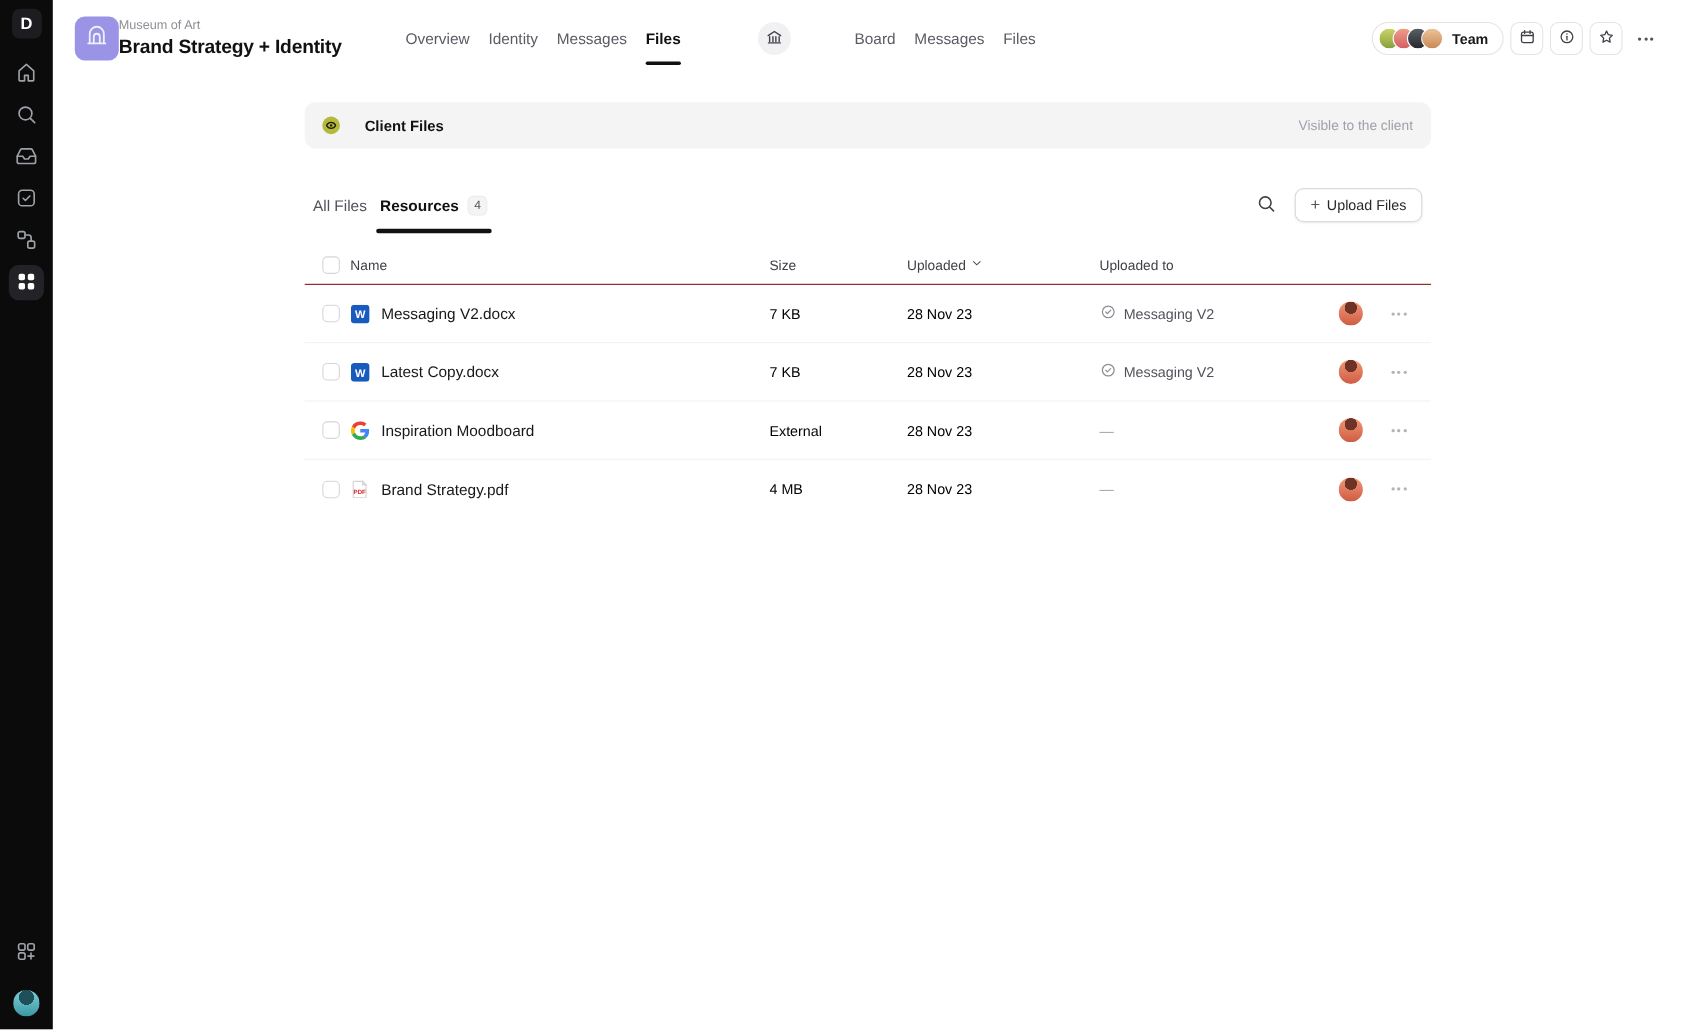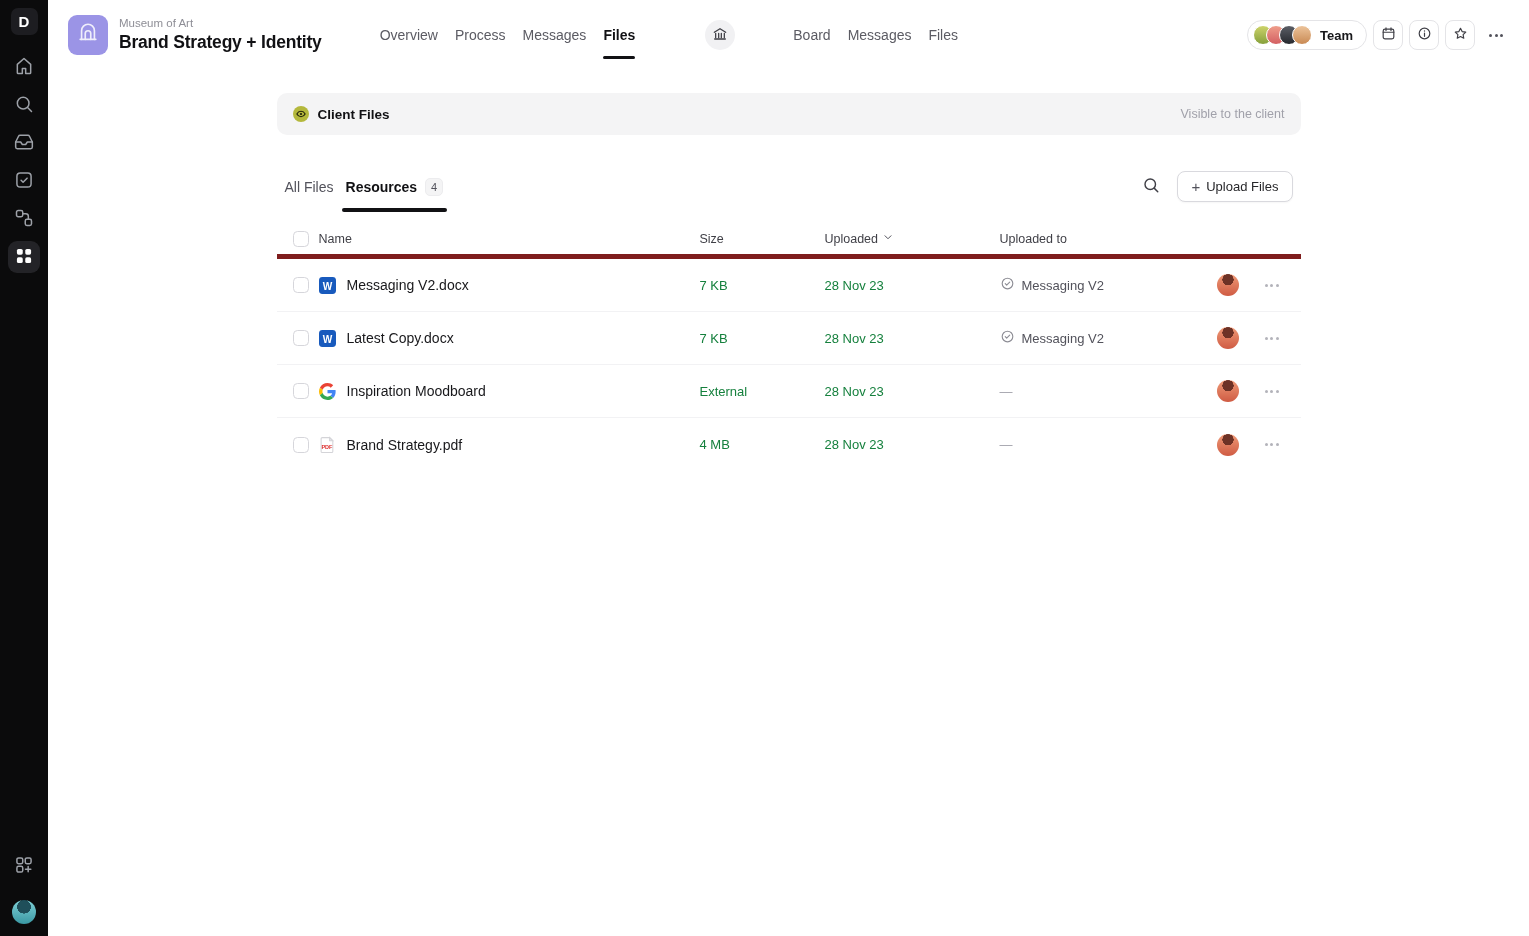"Museum of Art" .project { gap: 11px -> 0 }
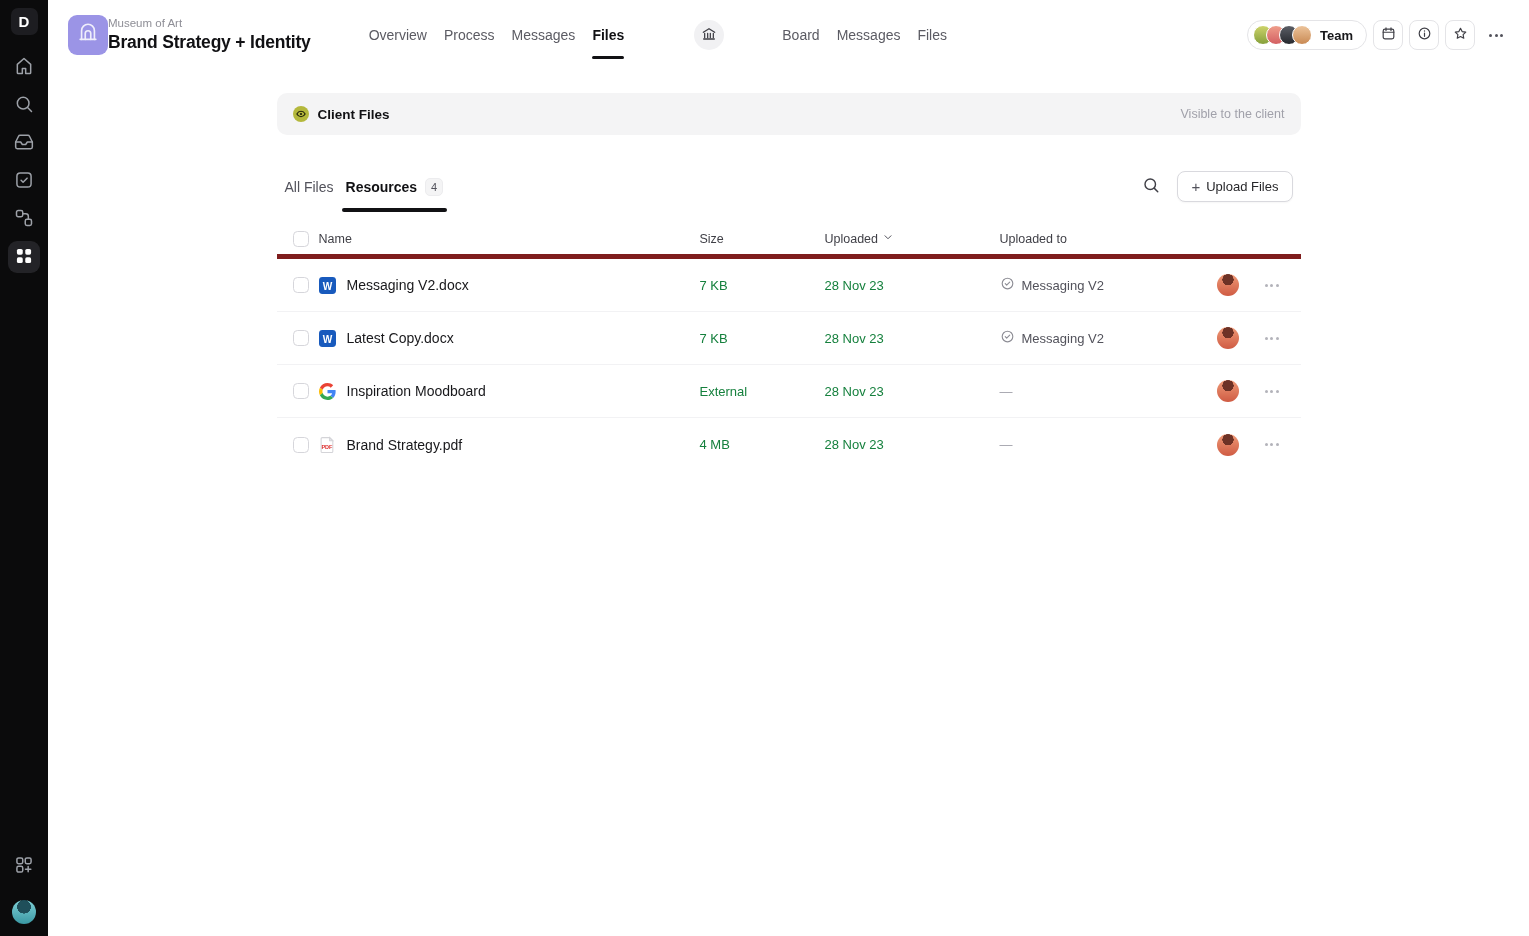"Process" a { text: Process -> Identity }
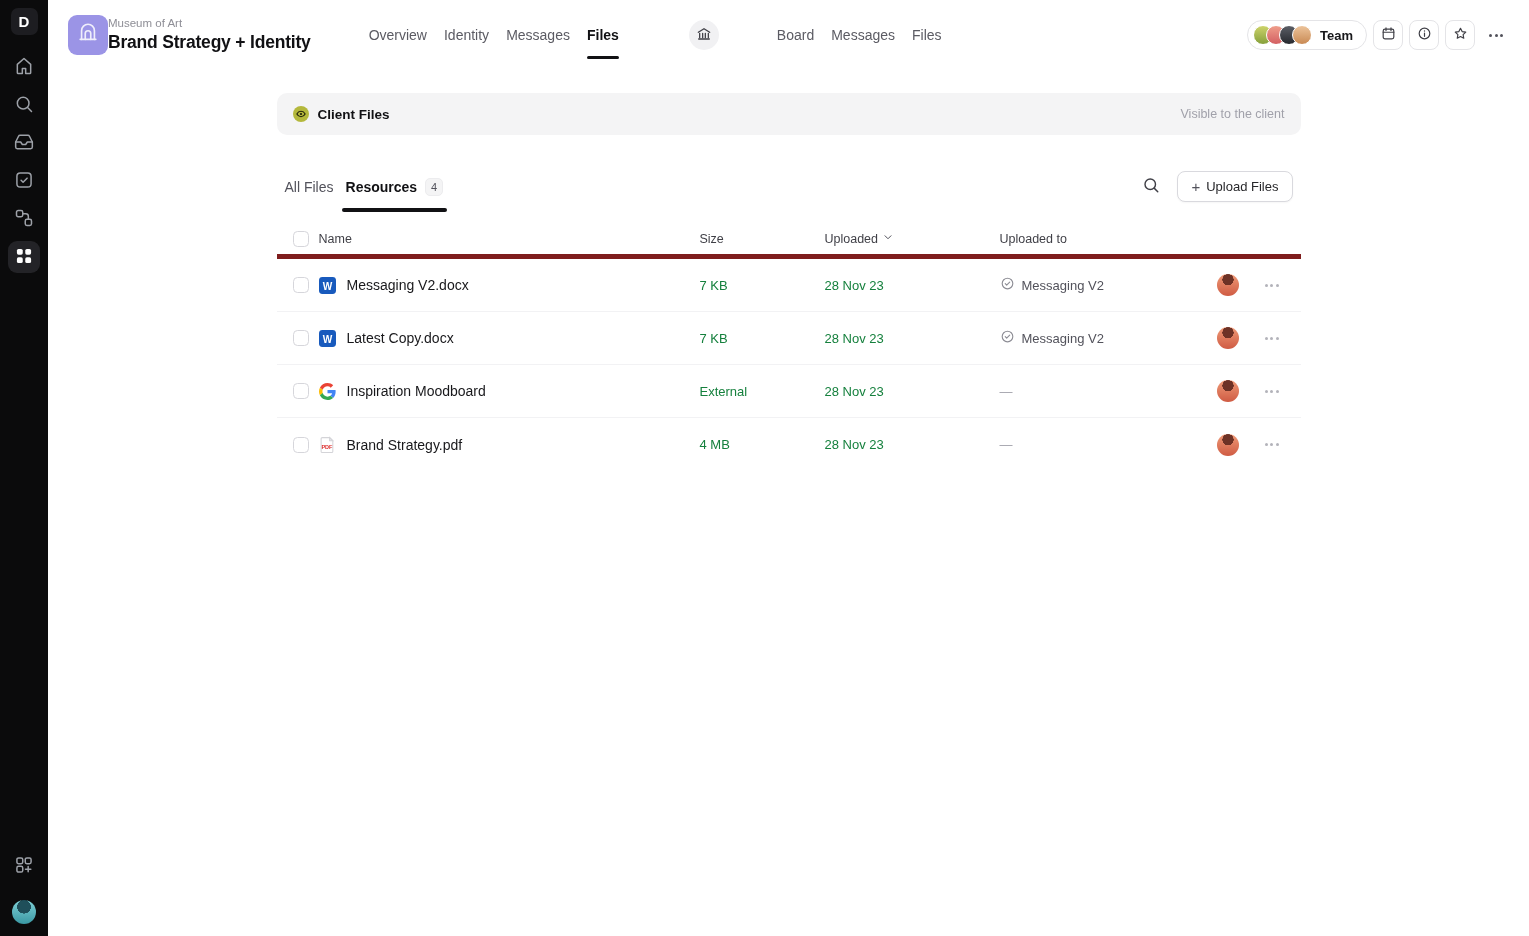"Client Files" .banner { gap: 9px -> 23px }
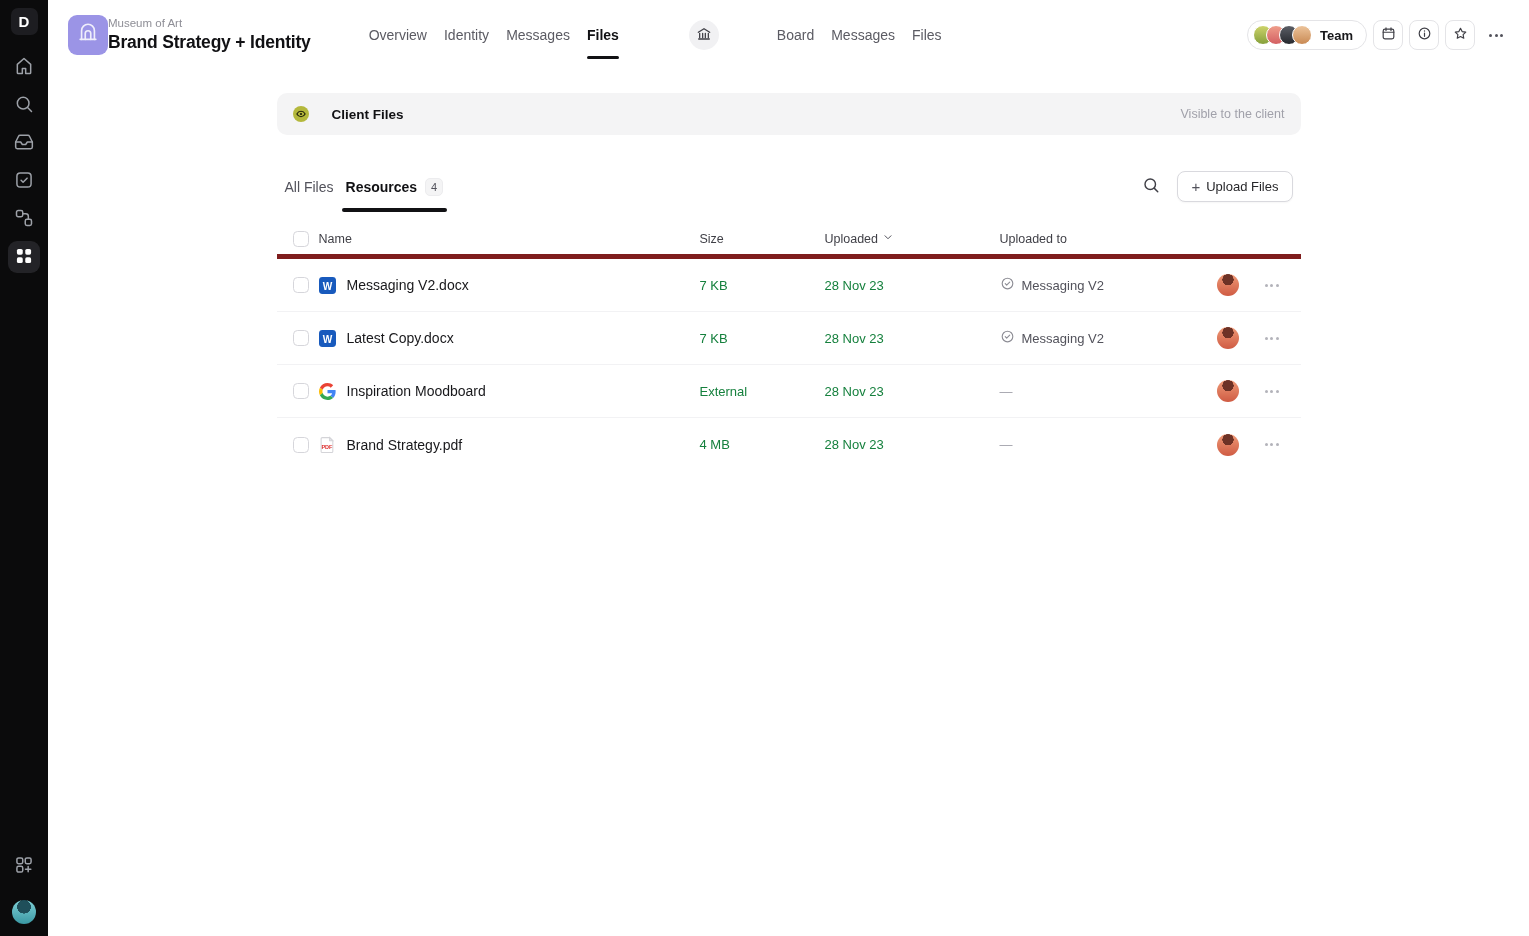"Name" .thead { border-bottom: 5px solid #7f1d1d -> 1px solid #7f1d1d }
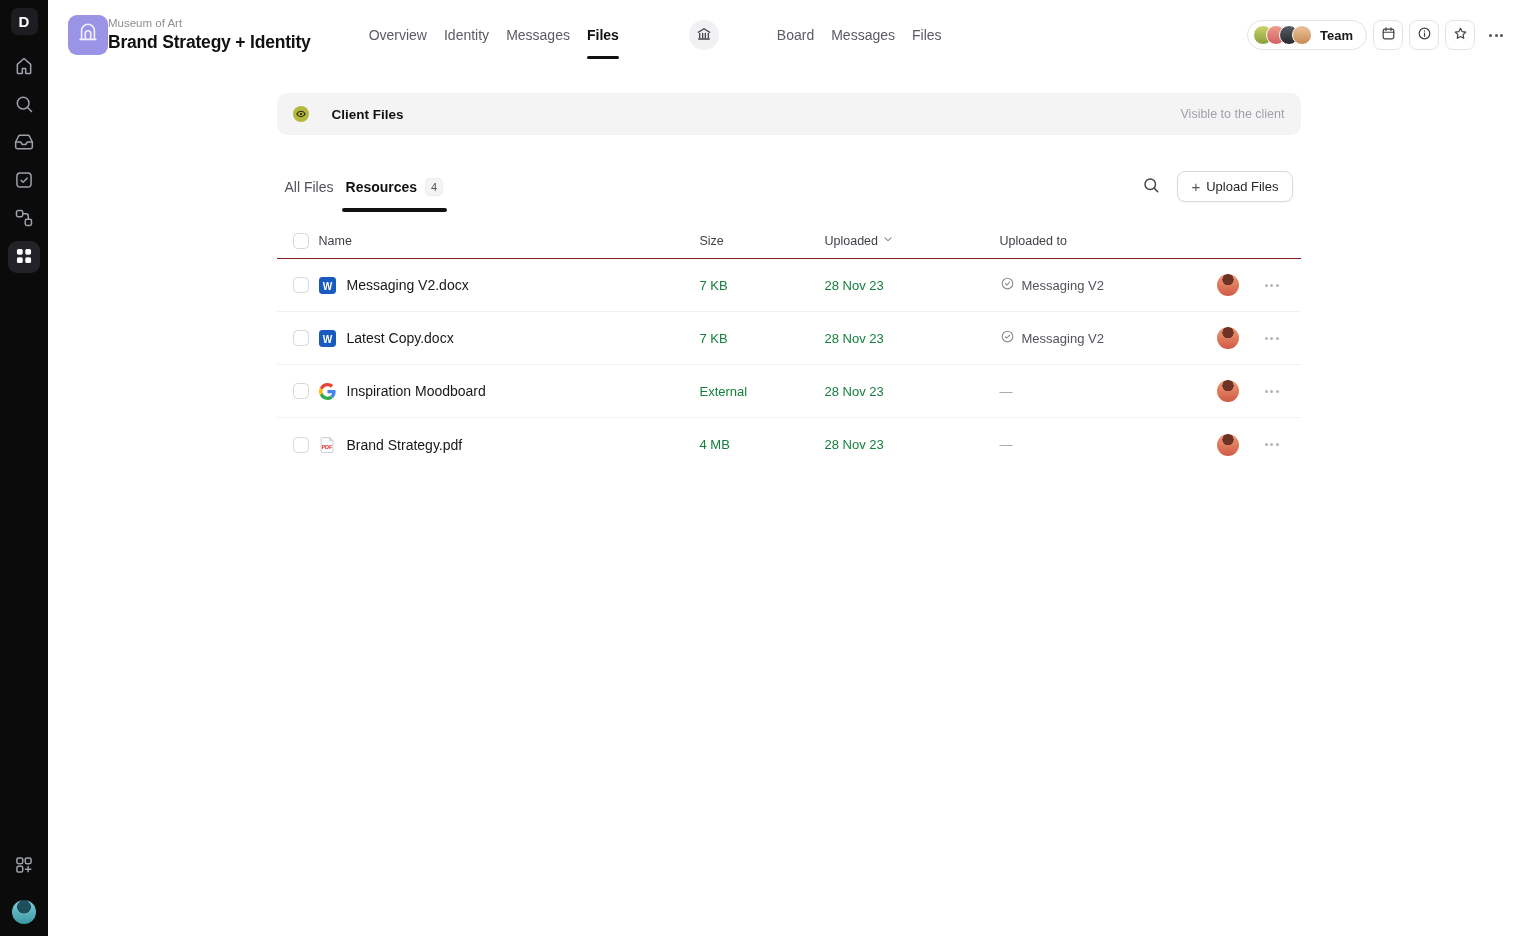"7 KB" .cell-muted { color: #15803d -> #000000 }
